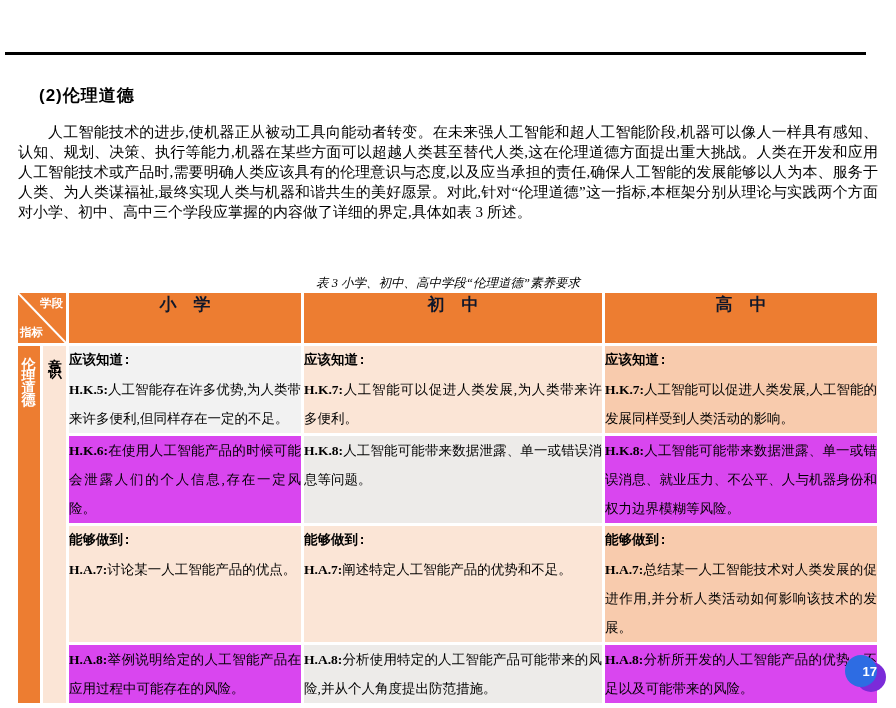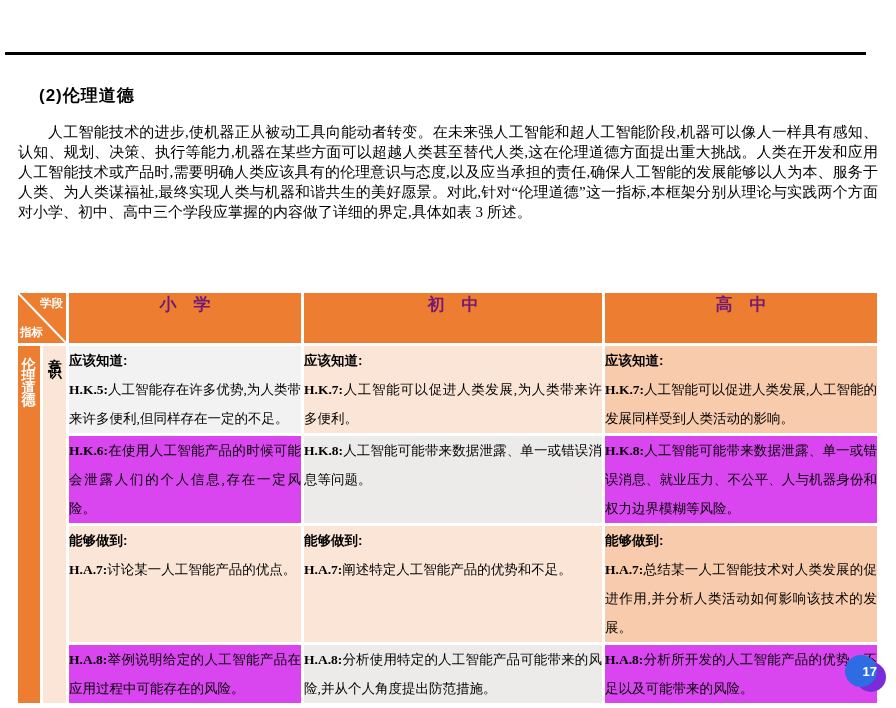"表 3 小学、初中、高中学段“伦理道德”素养要求" div.caption { html: none -> <div>表 3 小学、初中、高中学段“伦理道德”素养要求</div> }
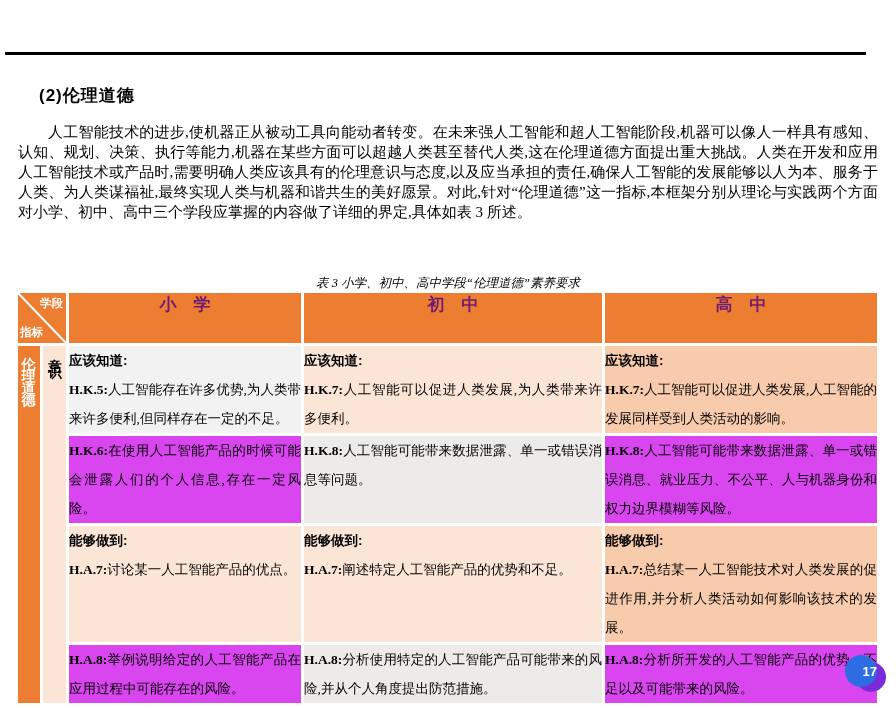"小 学" .hdr { color: #701a75 -> #0f172a }
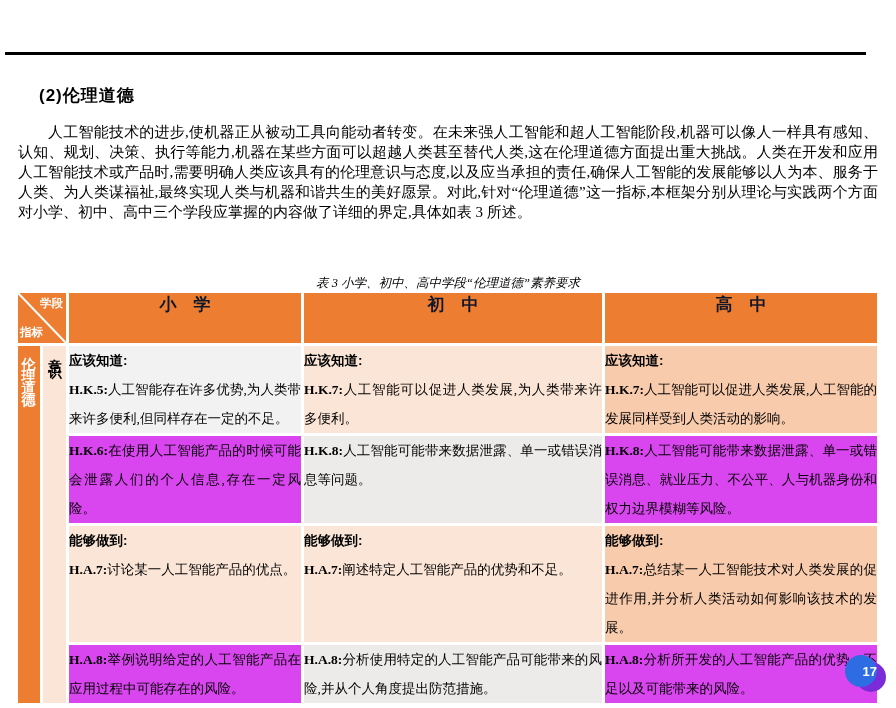"应该知道:" .clabel { font-family: Liberation Sans, sans-serif -> Liberation Mono, monospace }
